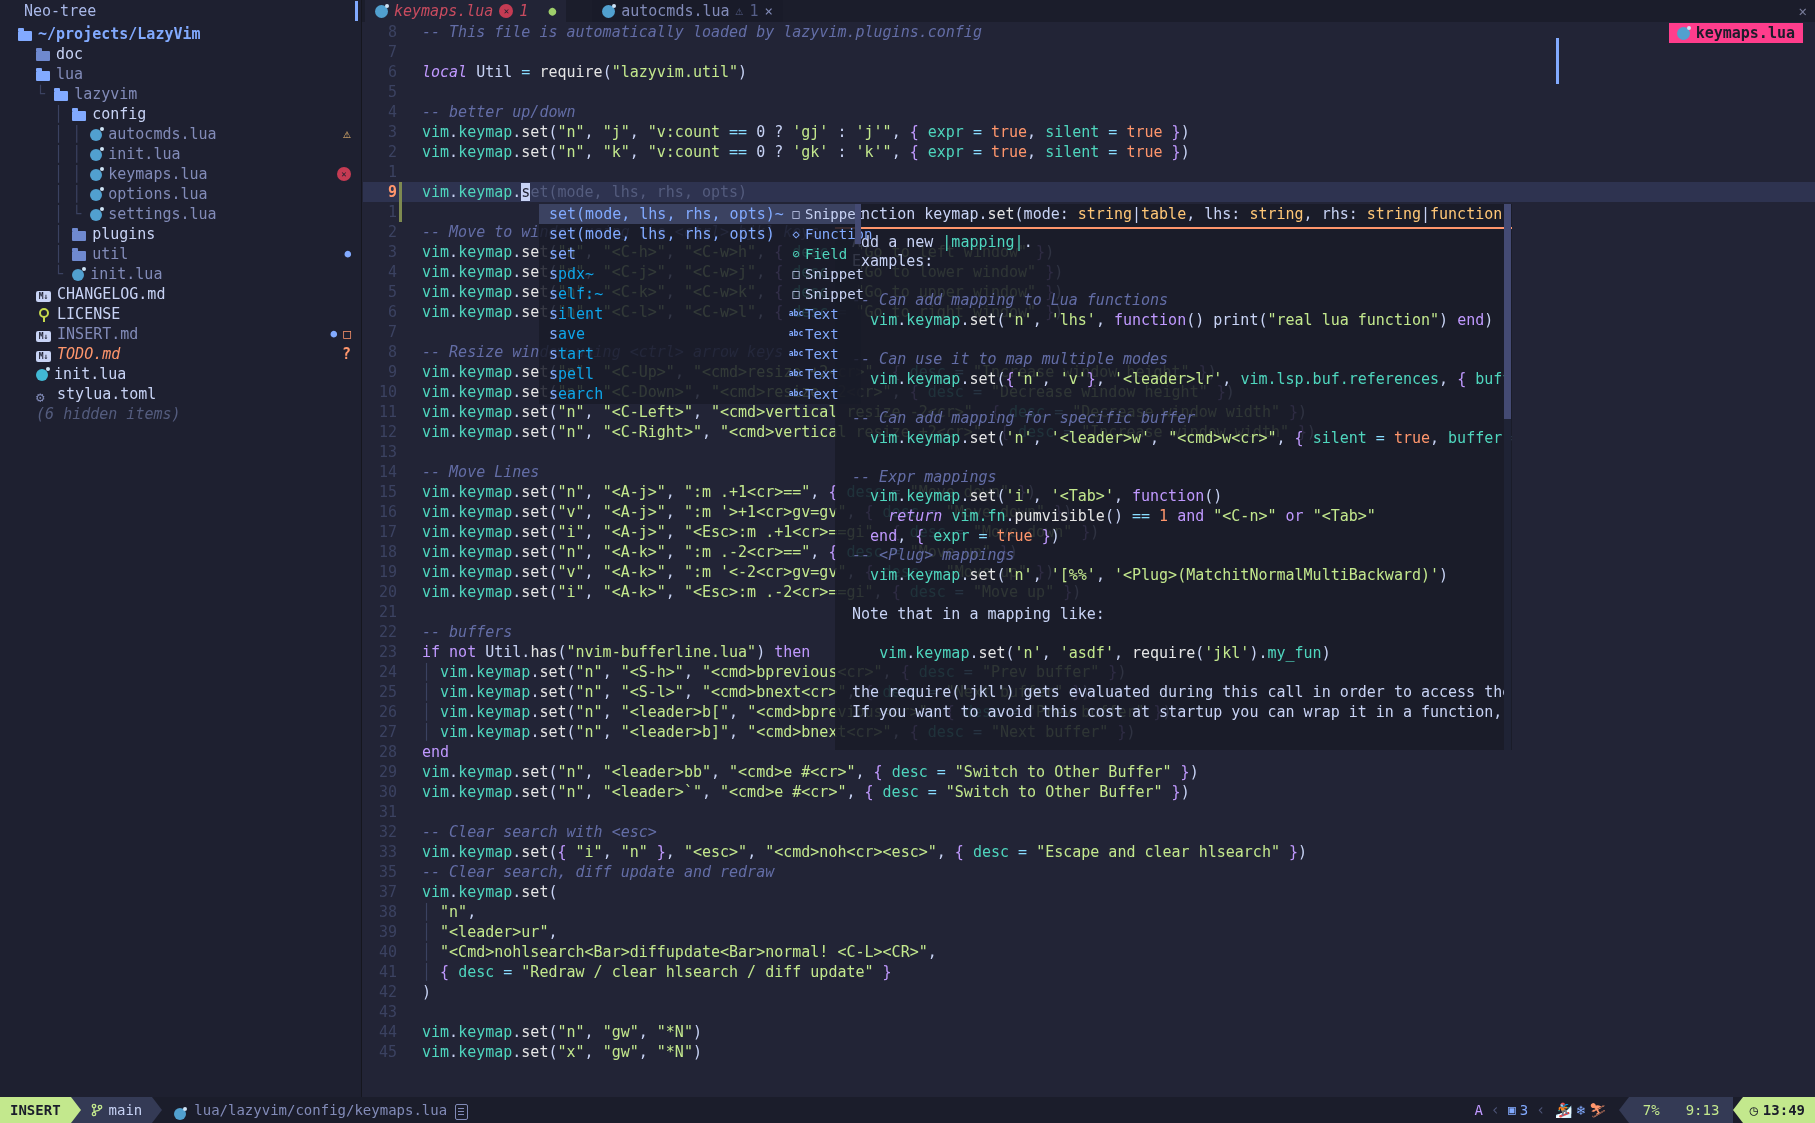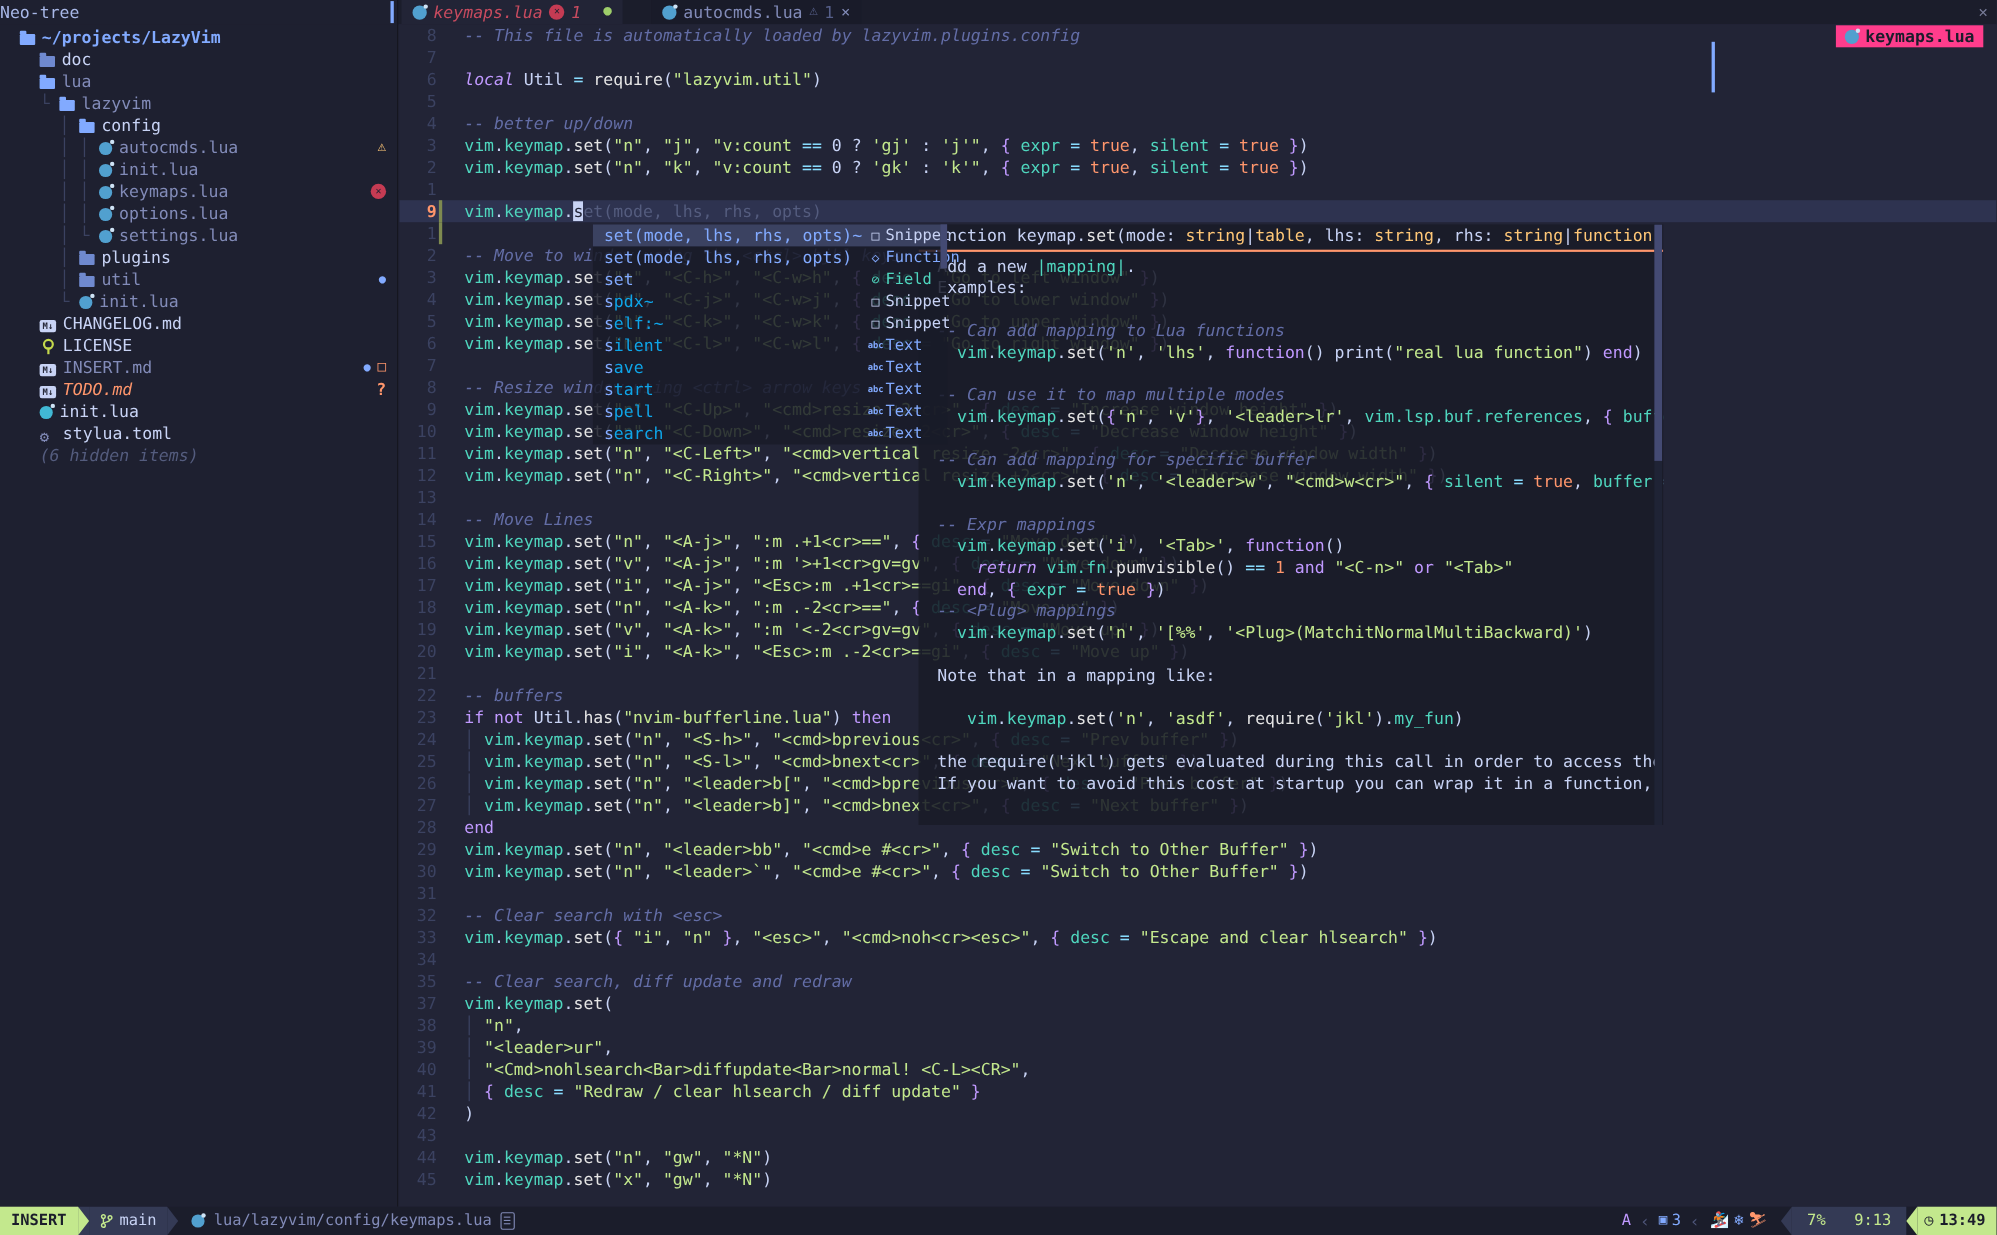"Neo-tree" #nt-titlebar { padding-left: 0 -> 24px }
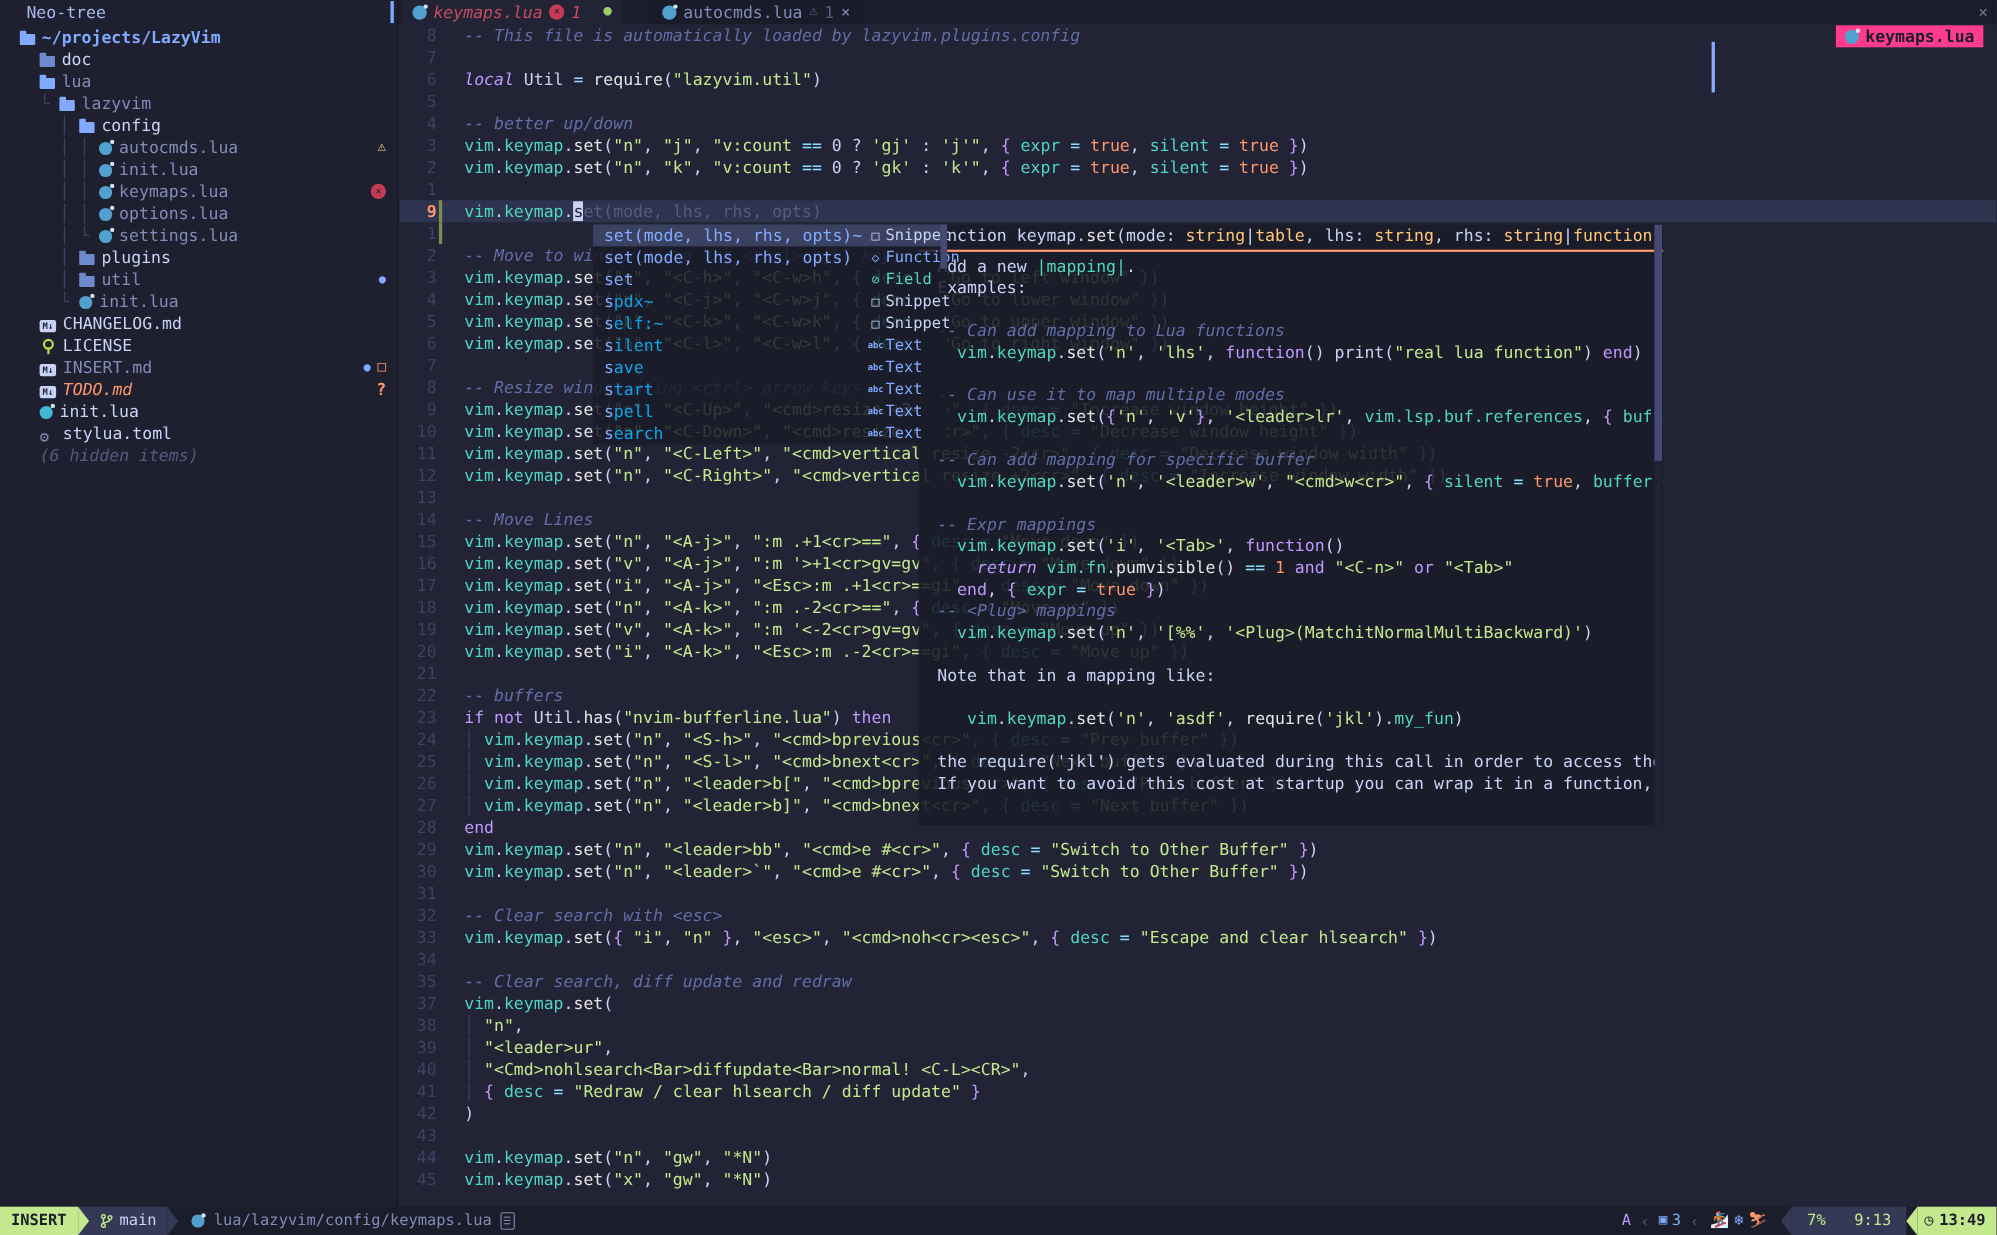"34" div.line { html: <div><span>34</span><span></span><span></span></div> -> none }
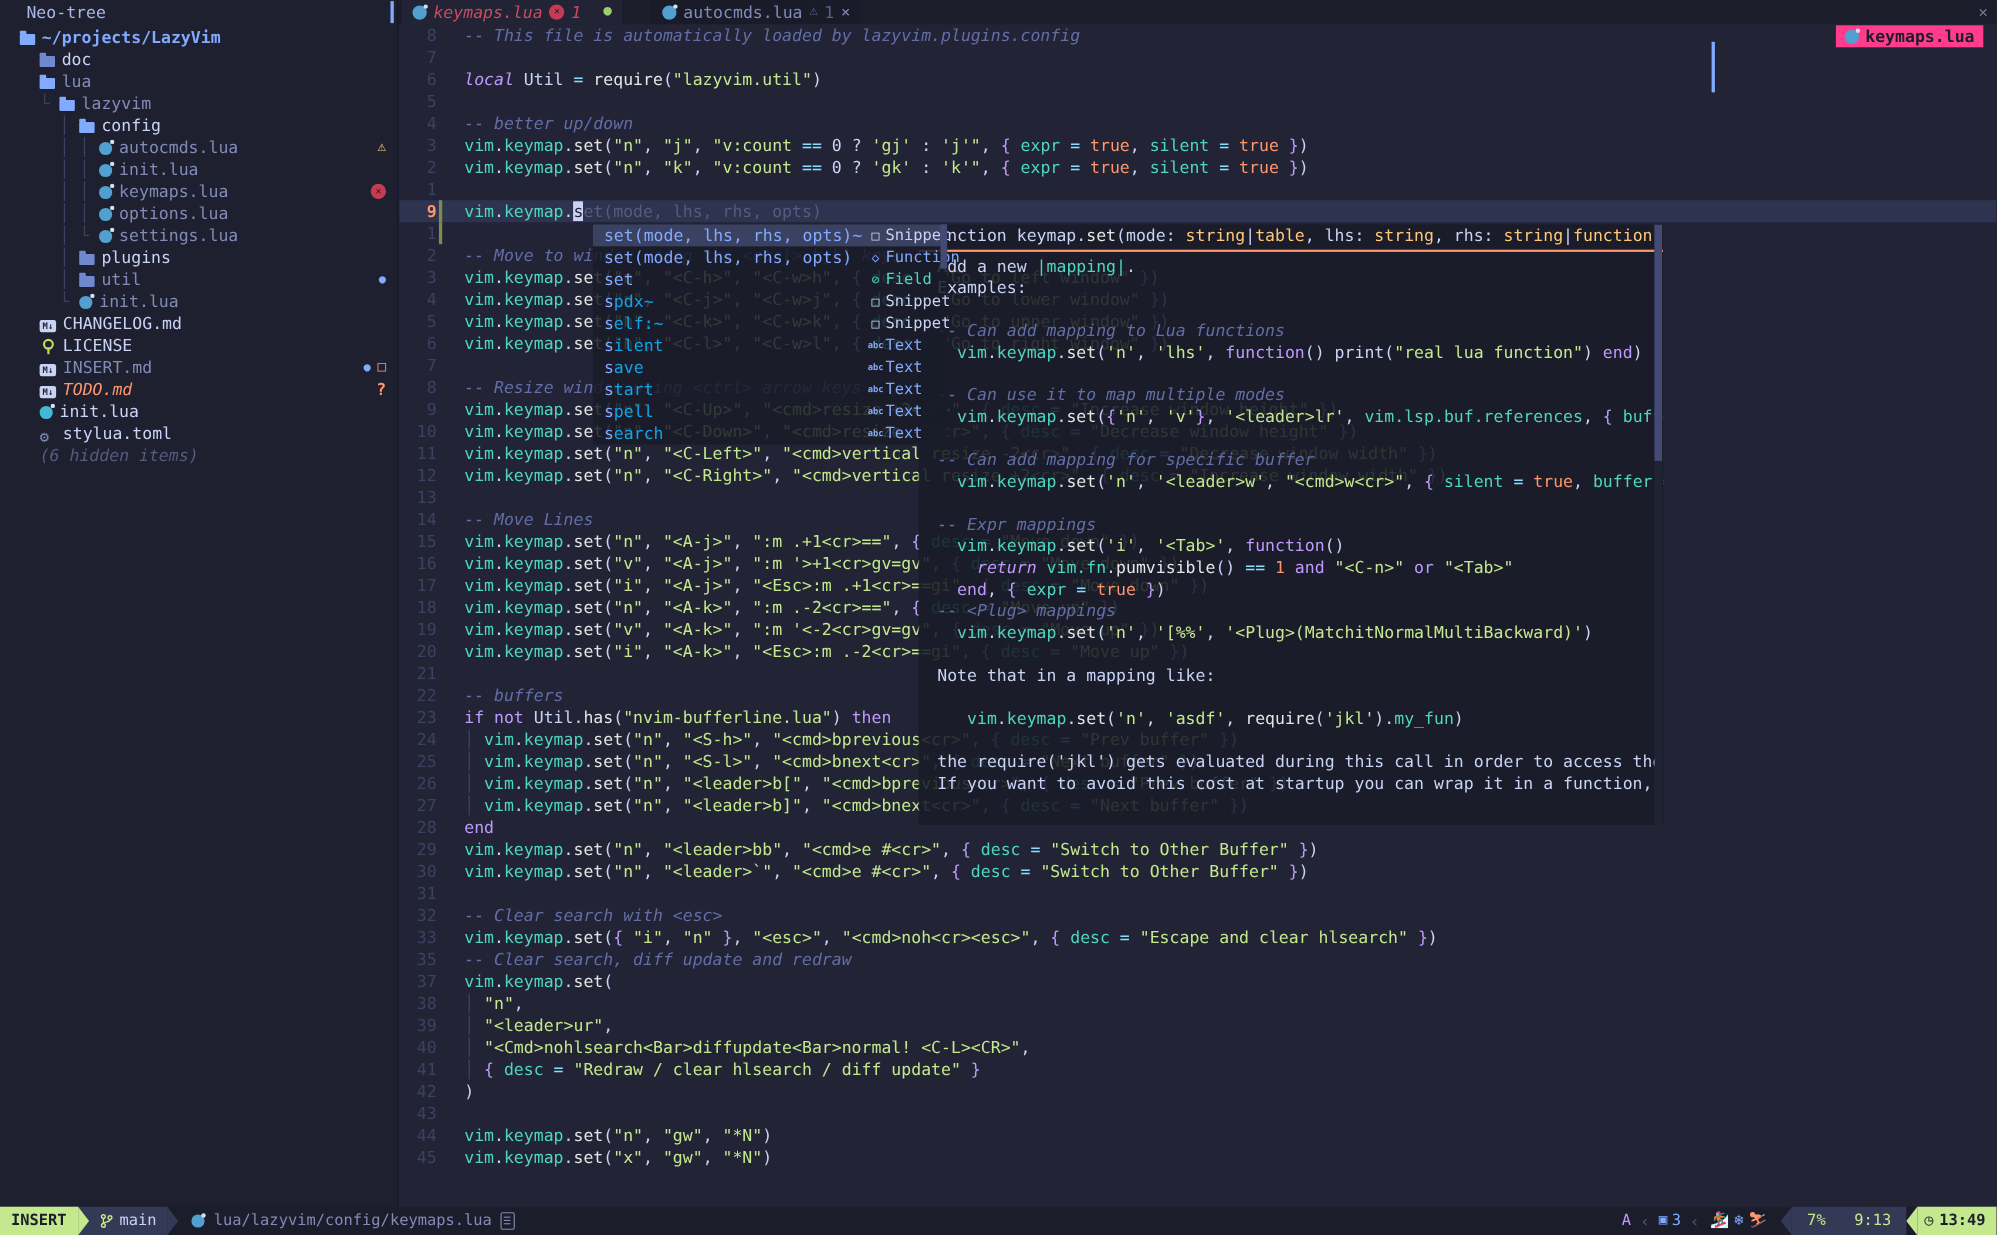"lua/lazyvim/config/keymaps.lua" .seg-file { align-items: center -> flex-end }
